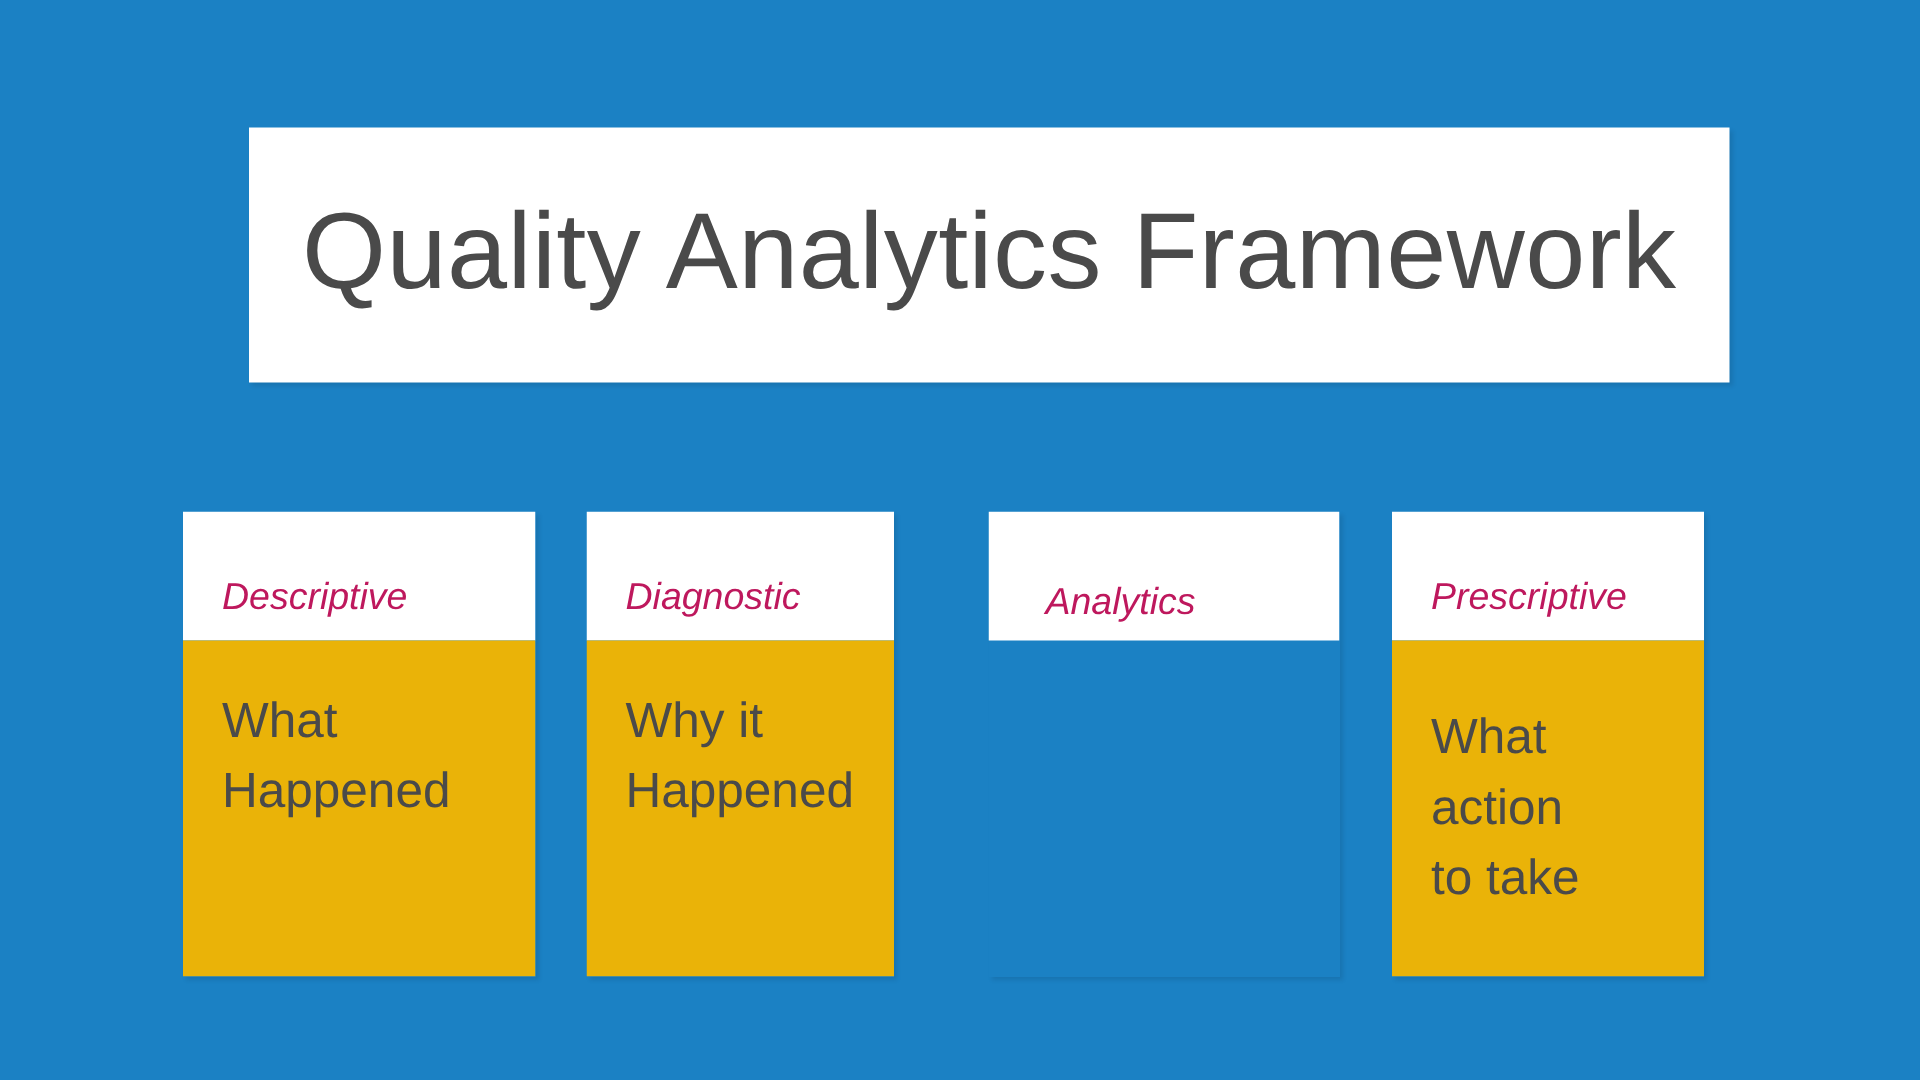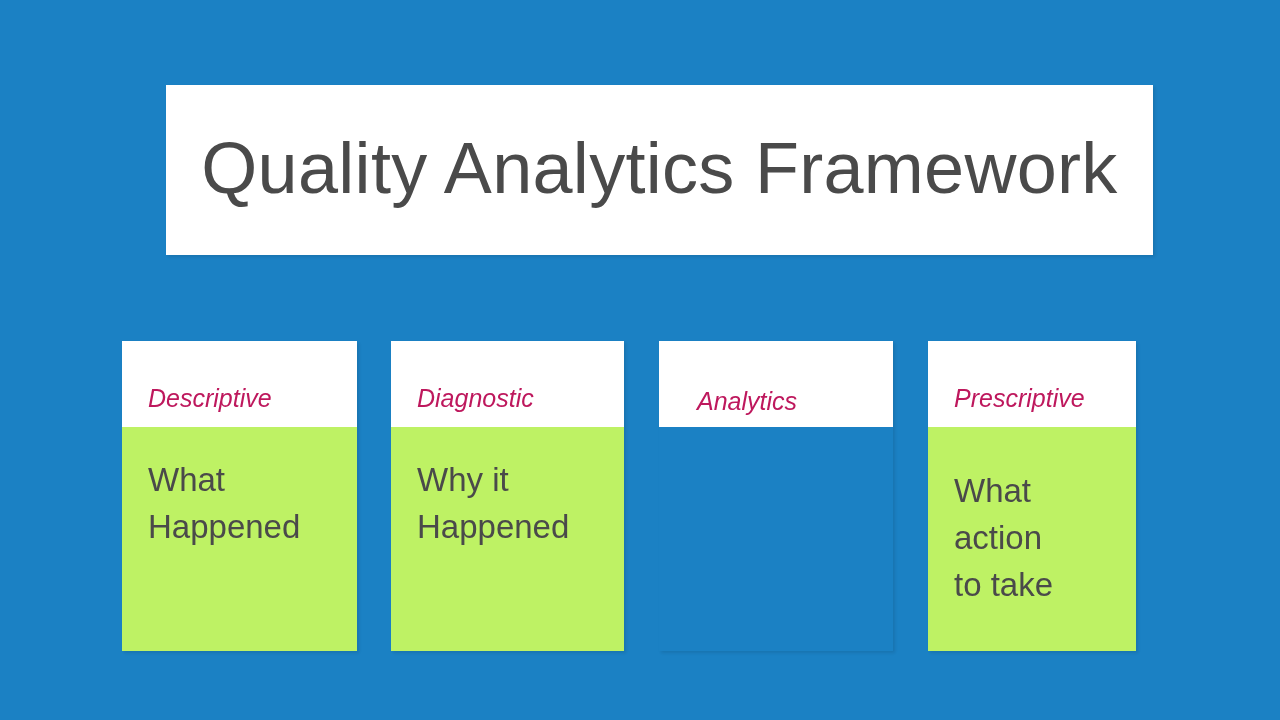"Diagnostic" #card-diagnostic { width: 233px -> 205px }
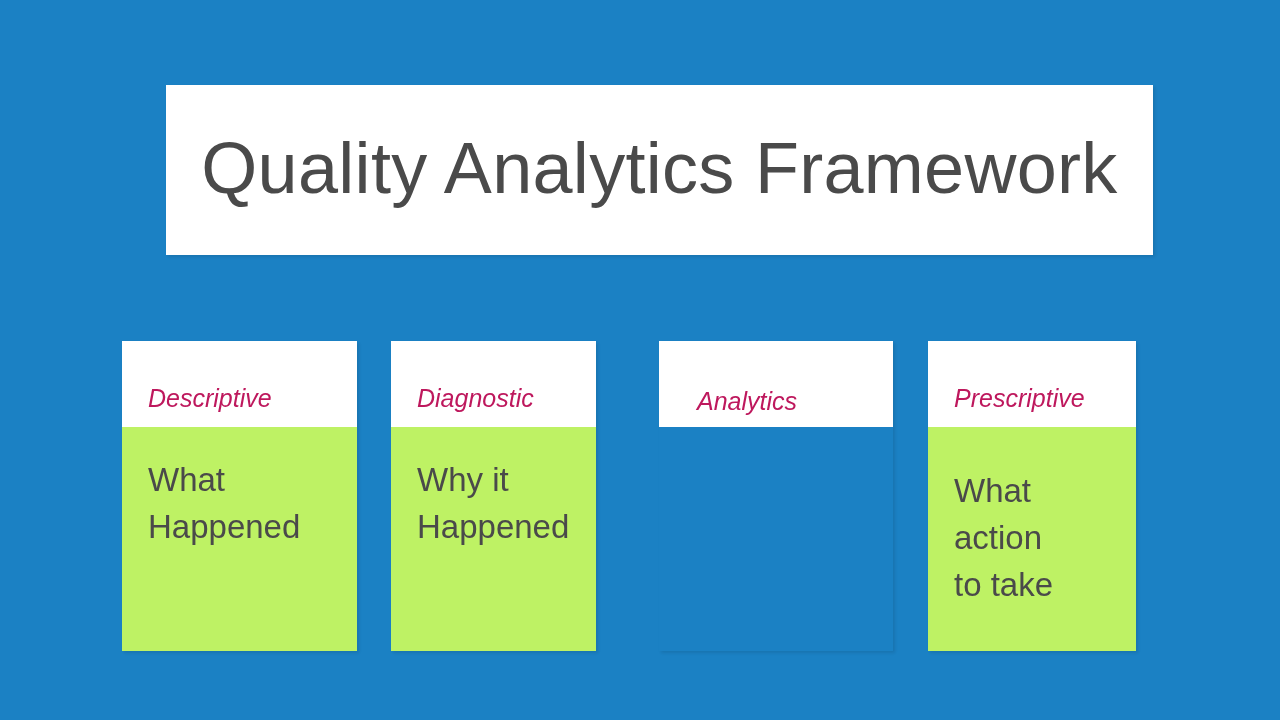"What" .card-body { background: #bef264 -> #eab308 }
